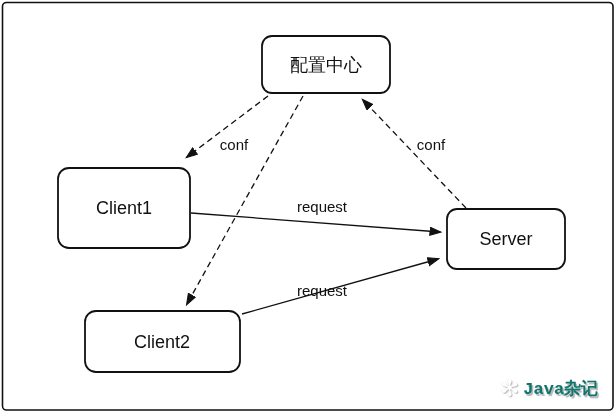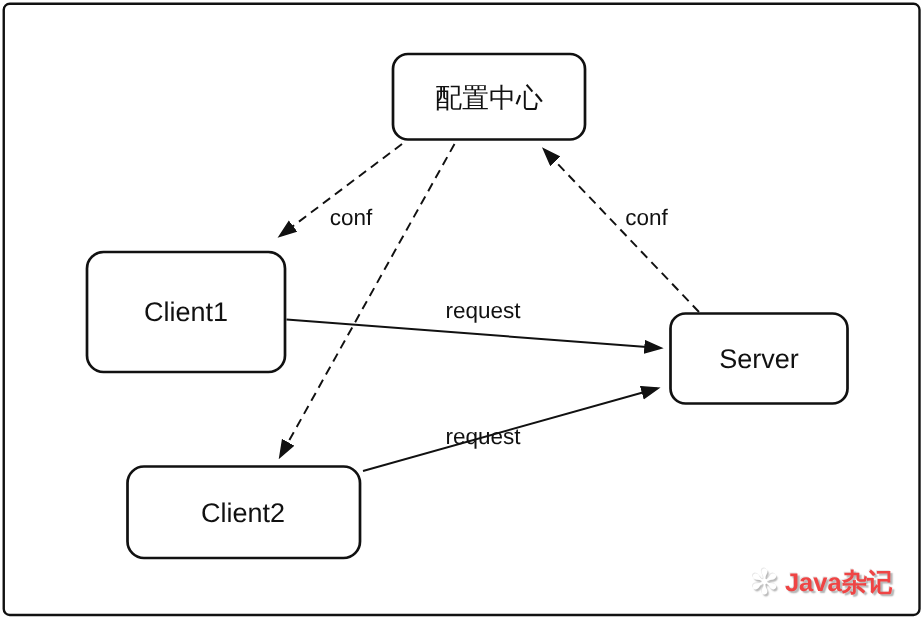"Java杂记" .wm-brand .brand-text { color: #ef4444 -> #0f766e; font-family: none -> Liberation Mono, monospace }
